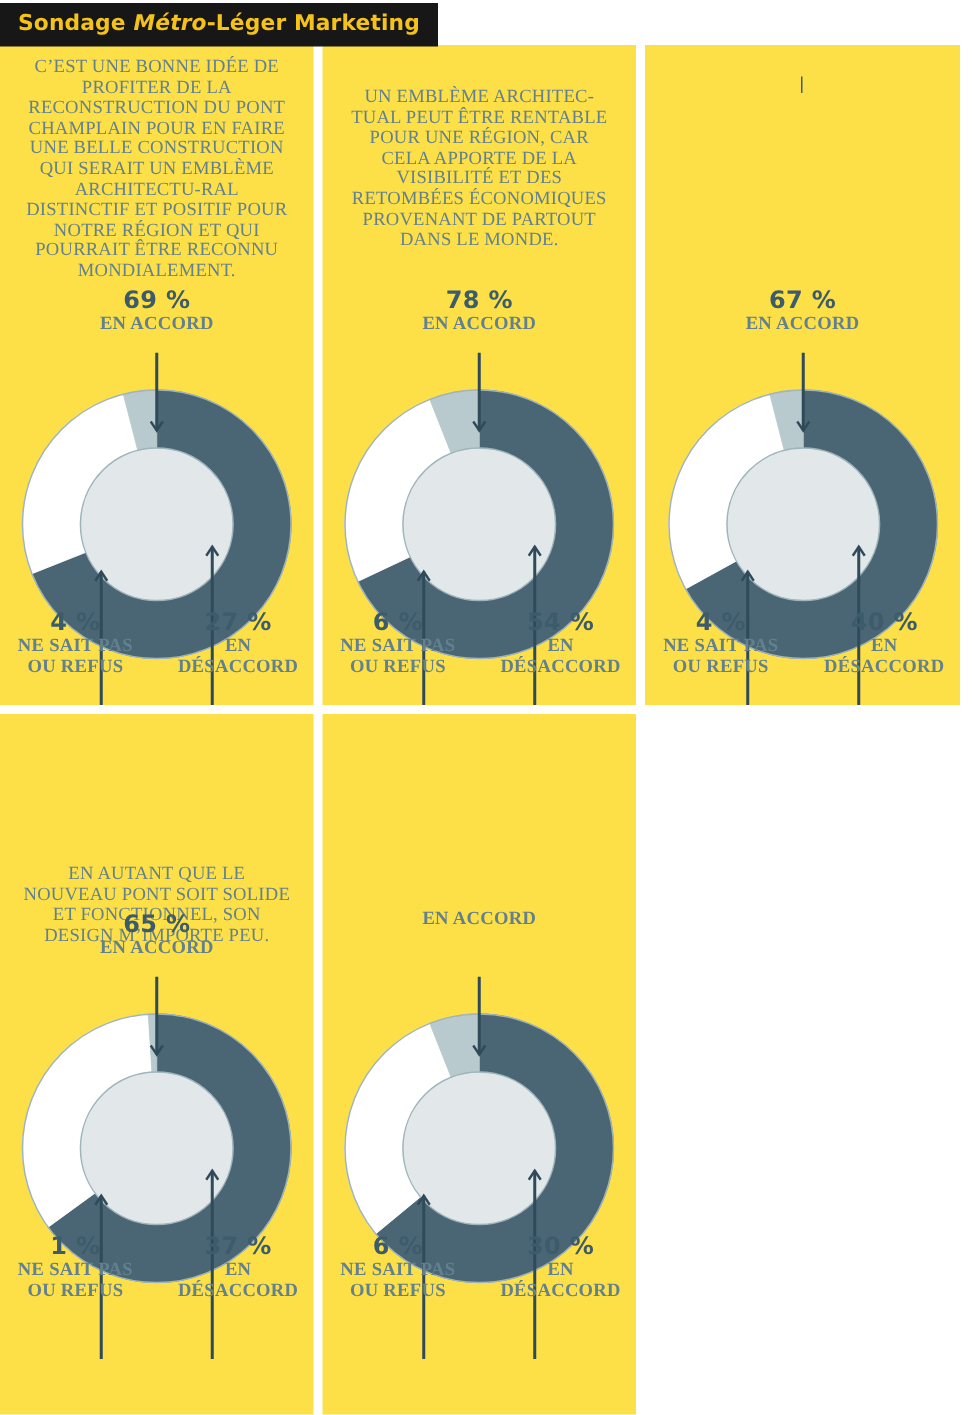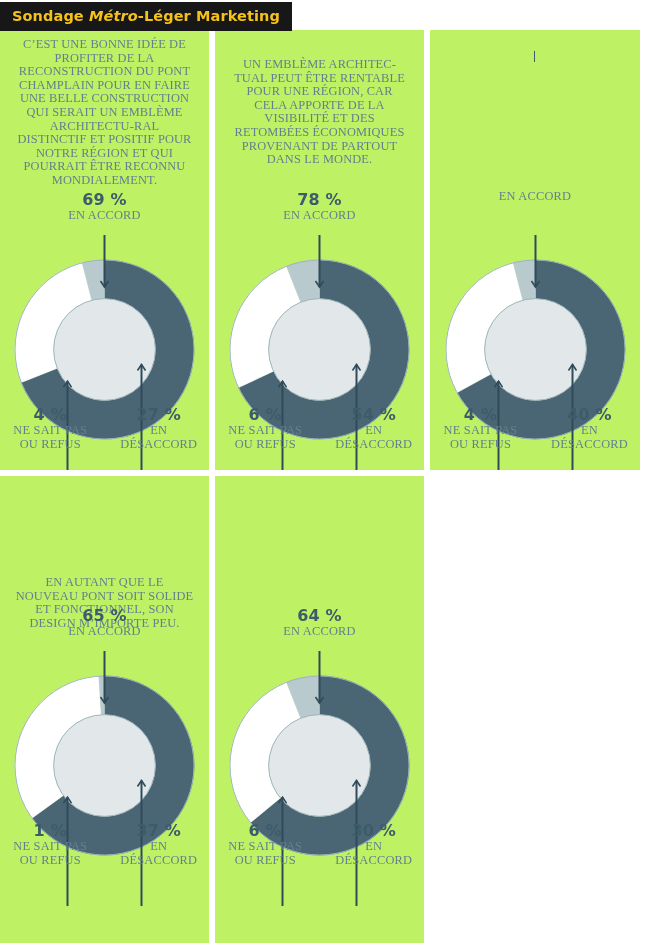"C’EST UNE BONNE IDÉE DE" .panel { background: #bef264 -> #fde047 }
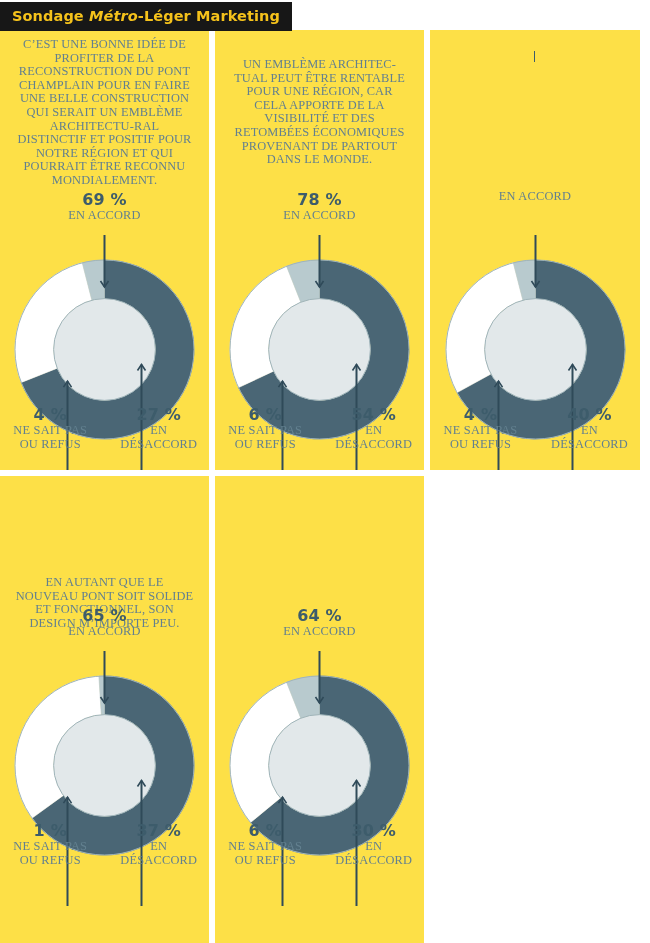"67 %" div.pct-big { html: none -> <div>67 %</div> }
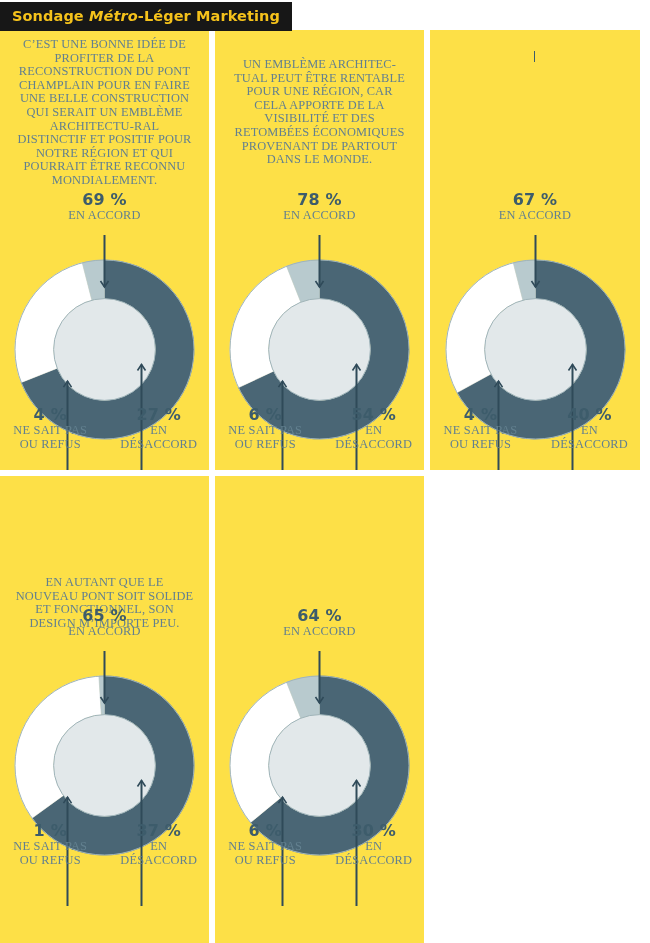"EN ACCORD" .pct-lbl { font-weight: none -> bold }
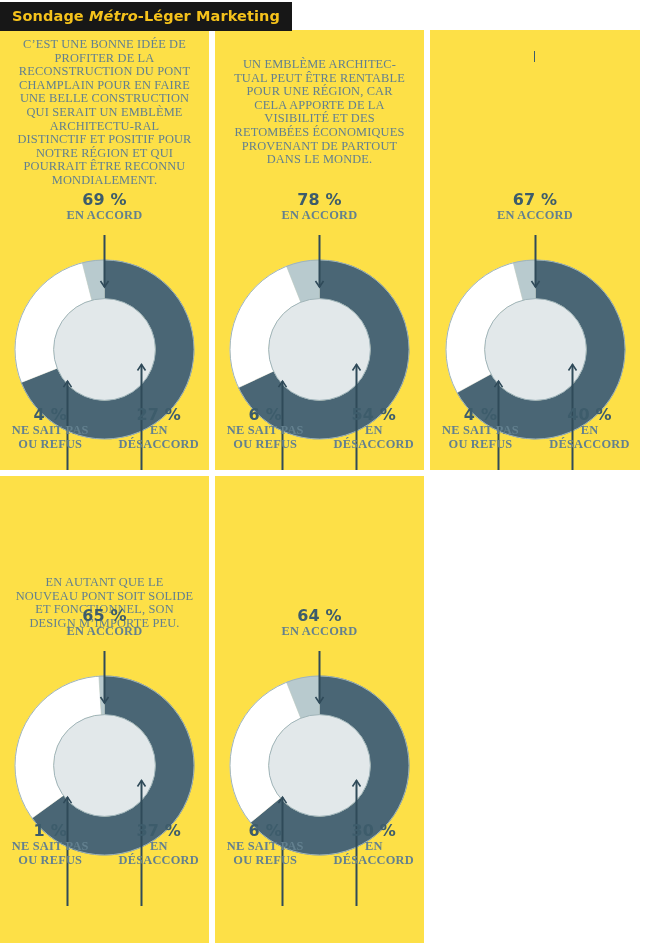"64 %" div.pct-big { html: <div>64 %</div> -> none }
